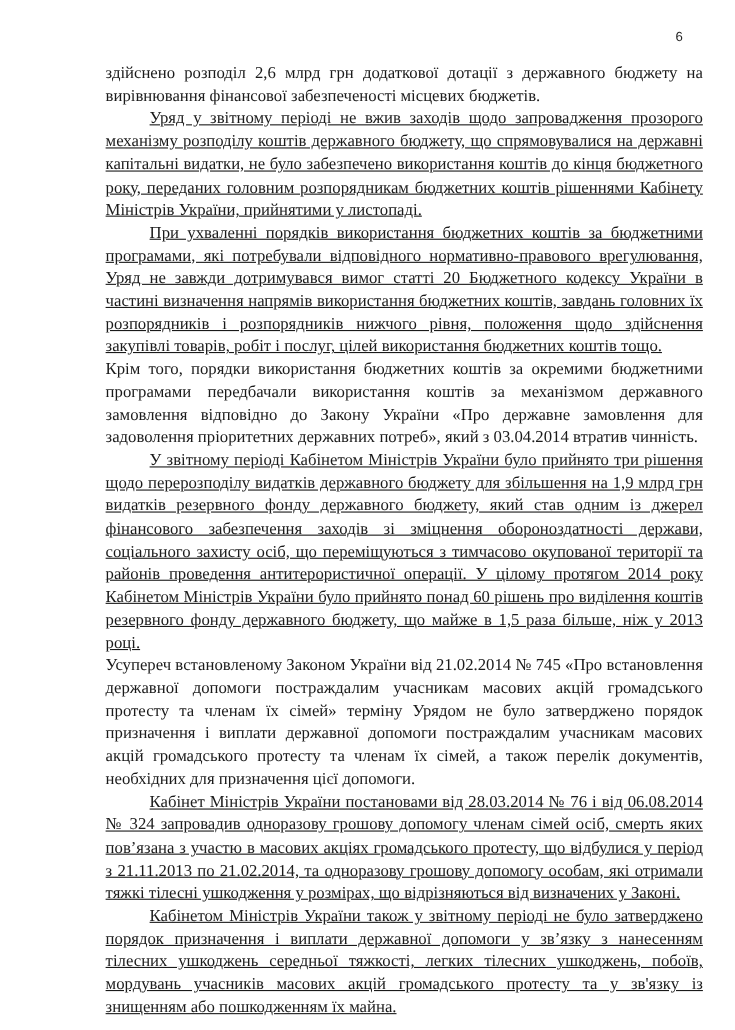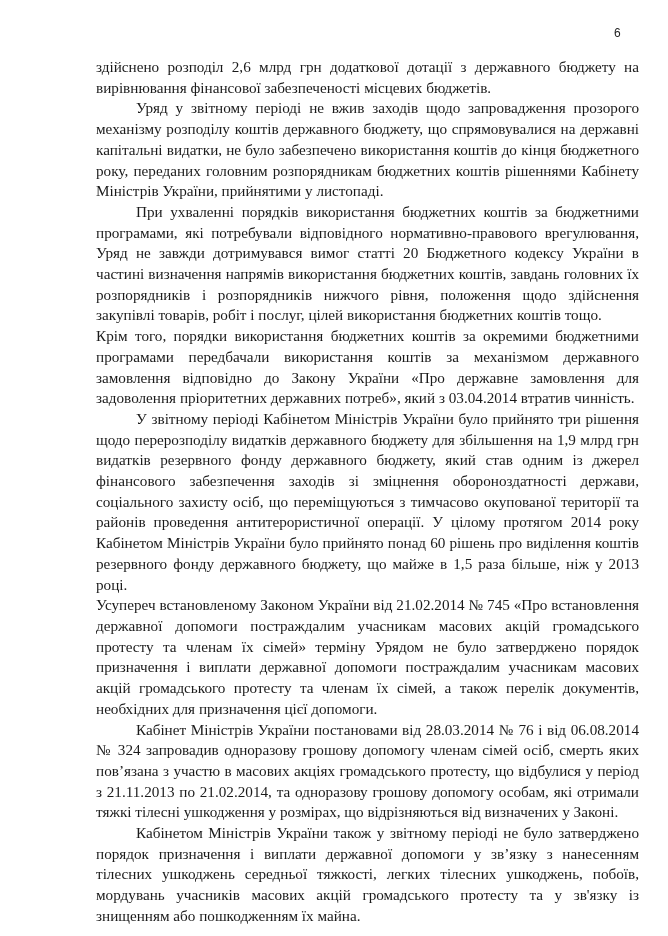"Уряд у звітному періоді не" .para.indent { text-decoration: none -> underline }
